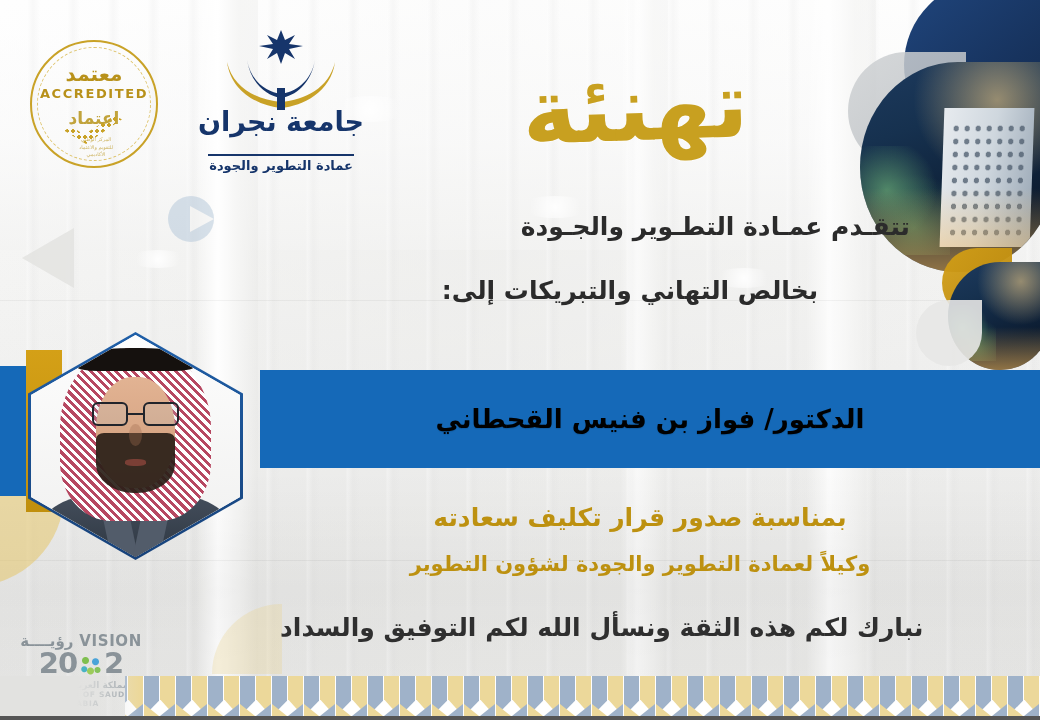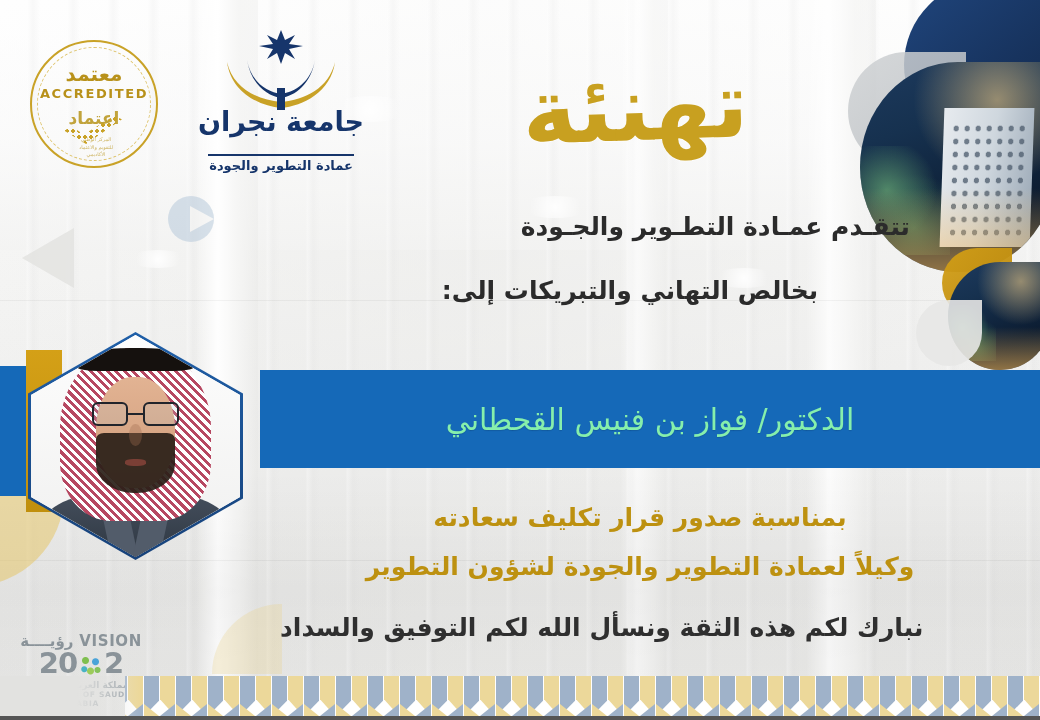"الدكتور/ فواز بن فنيس القحطاني" .name-banner span { color: #86efac -> #000000; font-size: 30px -> 26px; font-weight: normal -> bold }
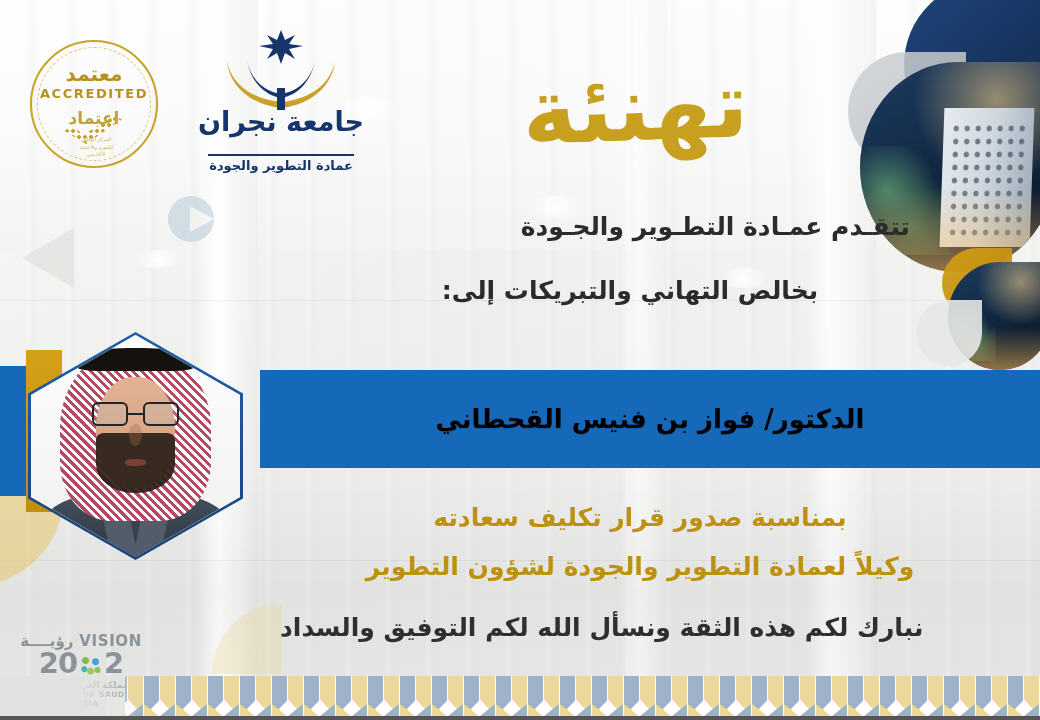"وكيلاً لعمادة التطوير والجودة لشؤون" .gold-line.g2 { font-size: 25px -> 21px }
